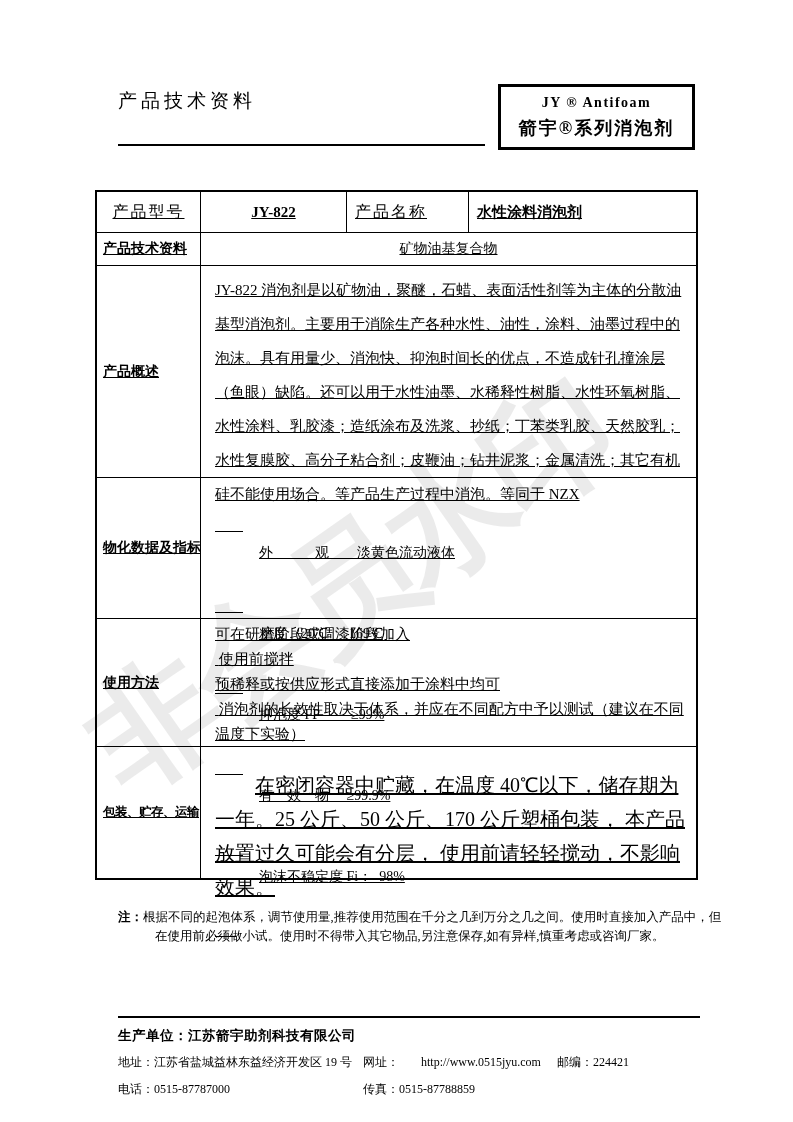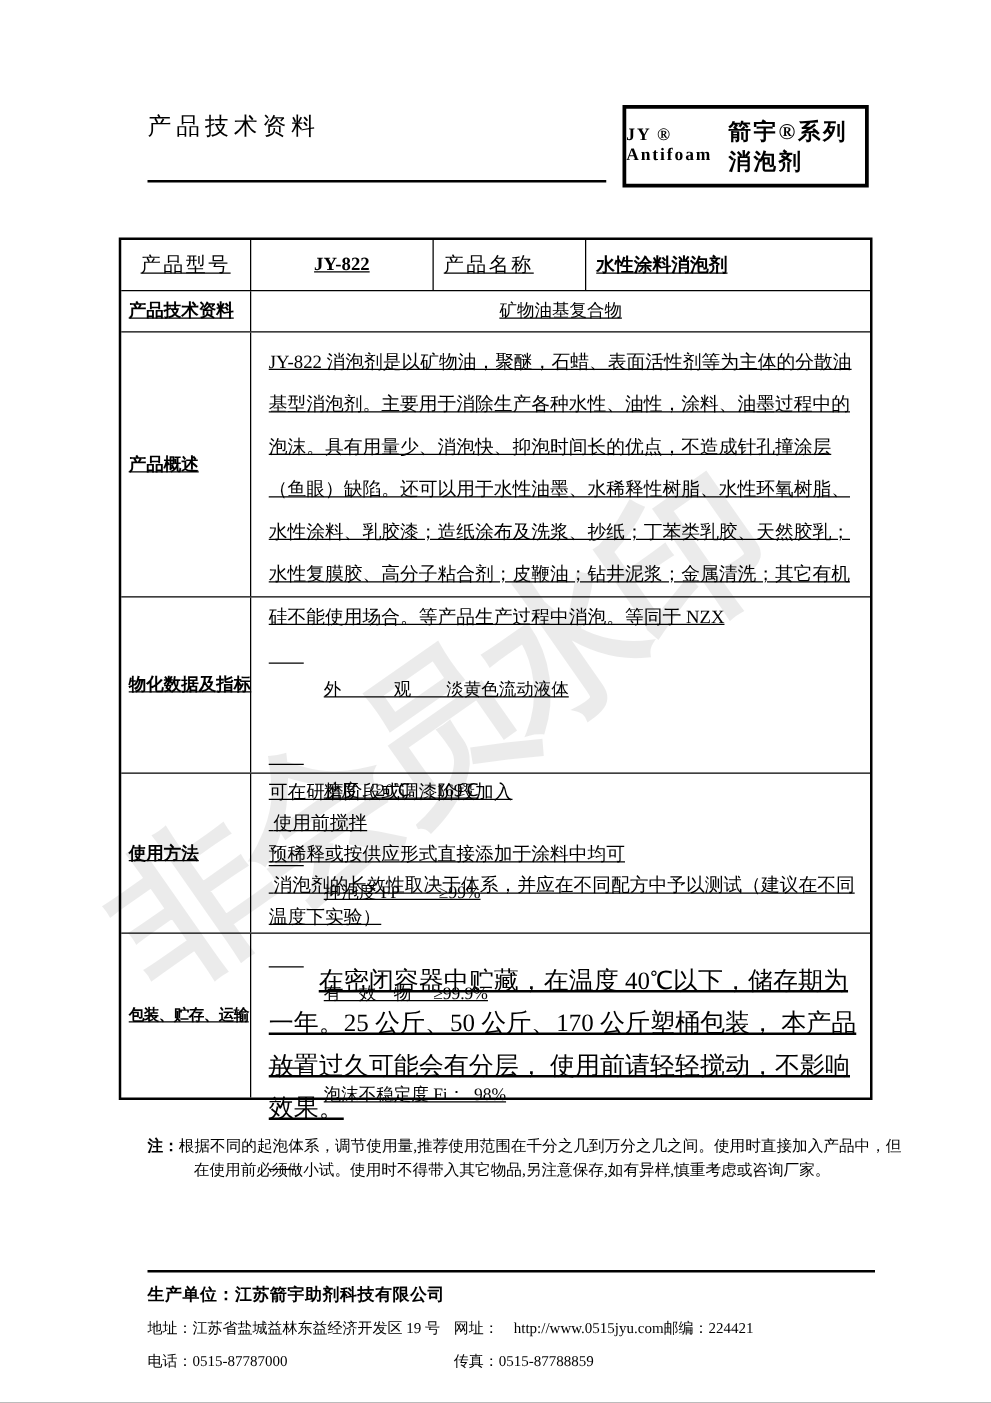"JY ® Antifoam" .brand-box { flex-direction: none -> column }
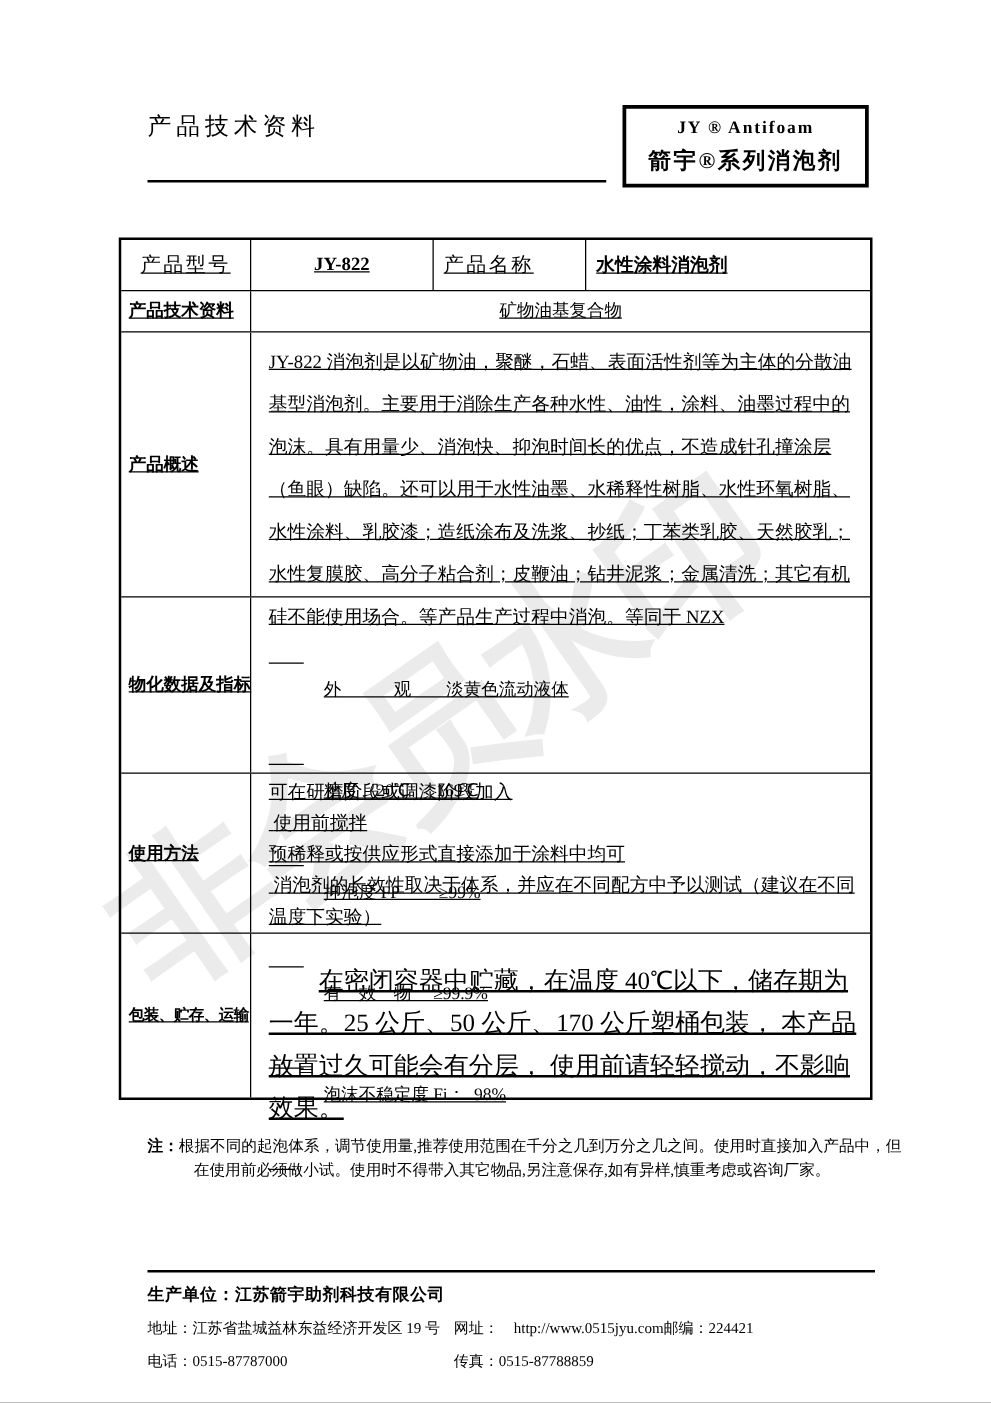"网址：" .f-web-label { margin-right: 12px -> 22px }
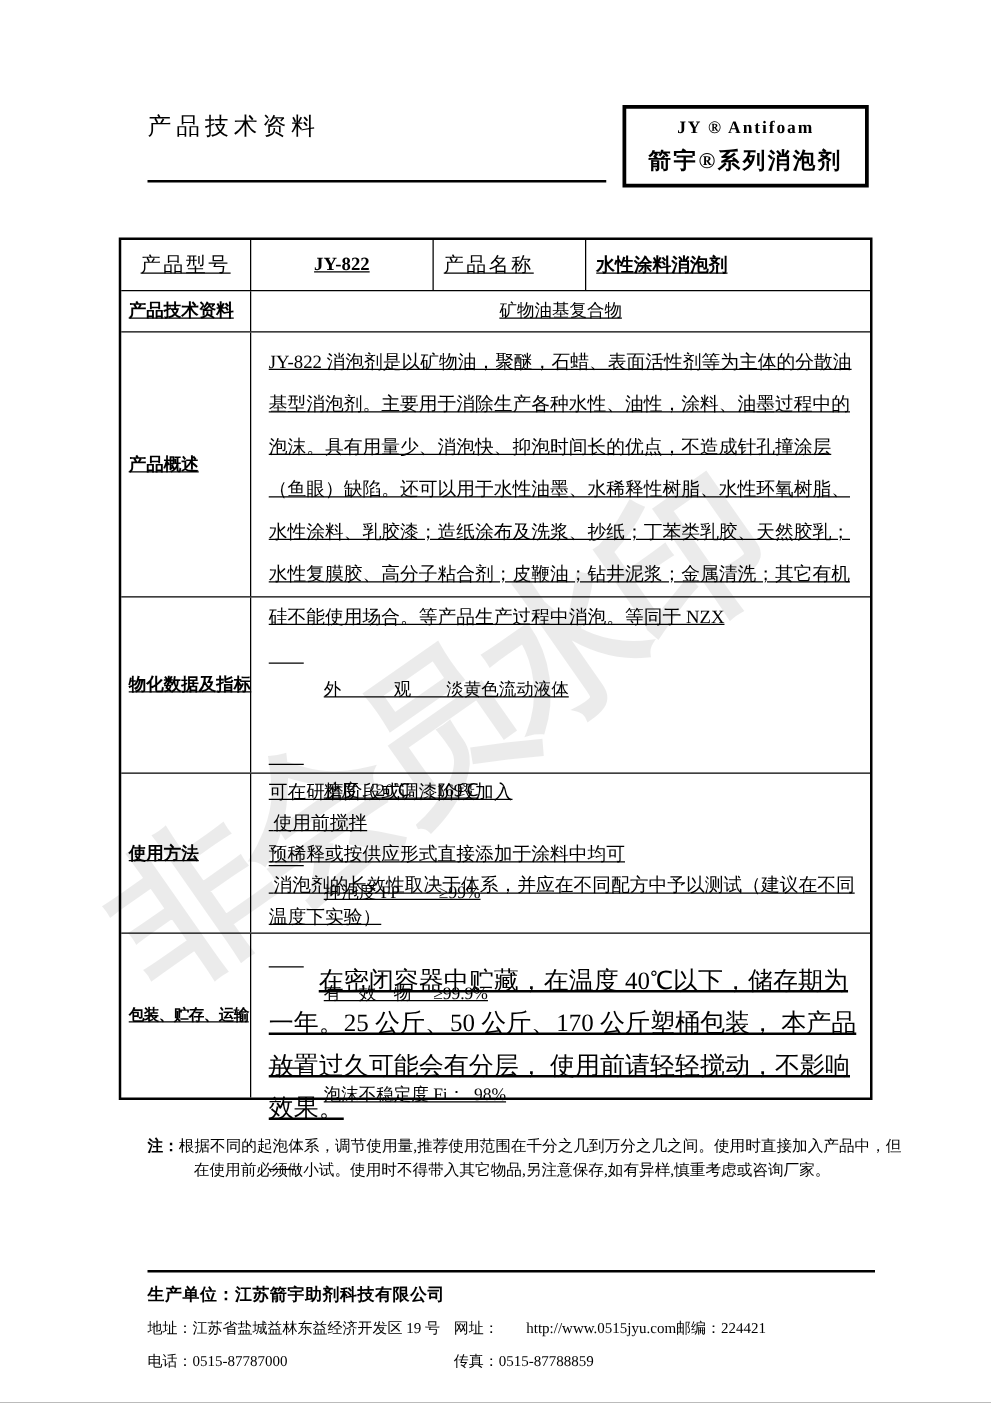"邮编：224421" .f-post { margin-left: none -> 16px }
